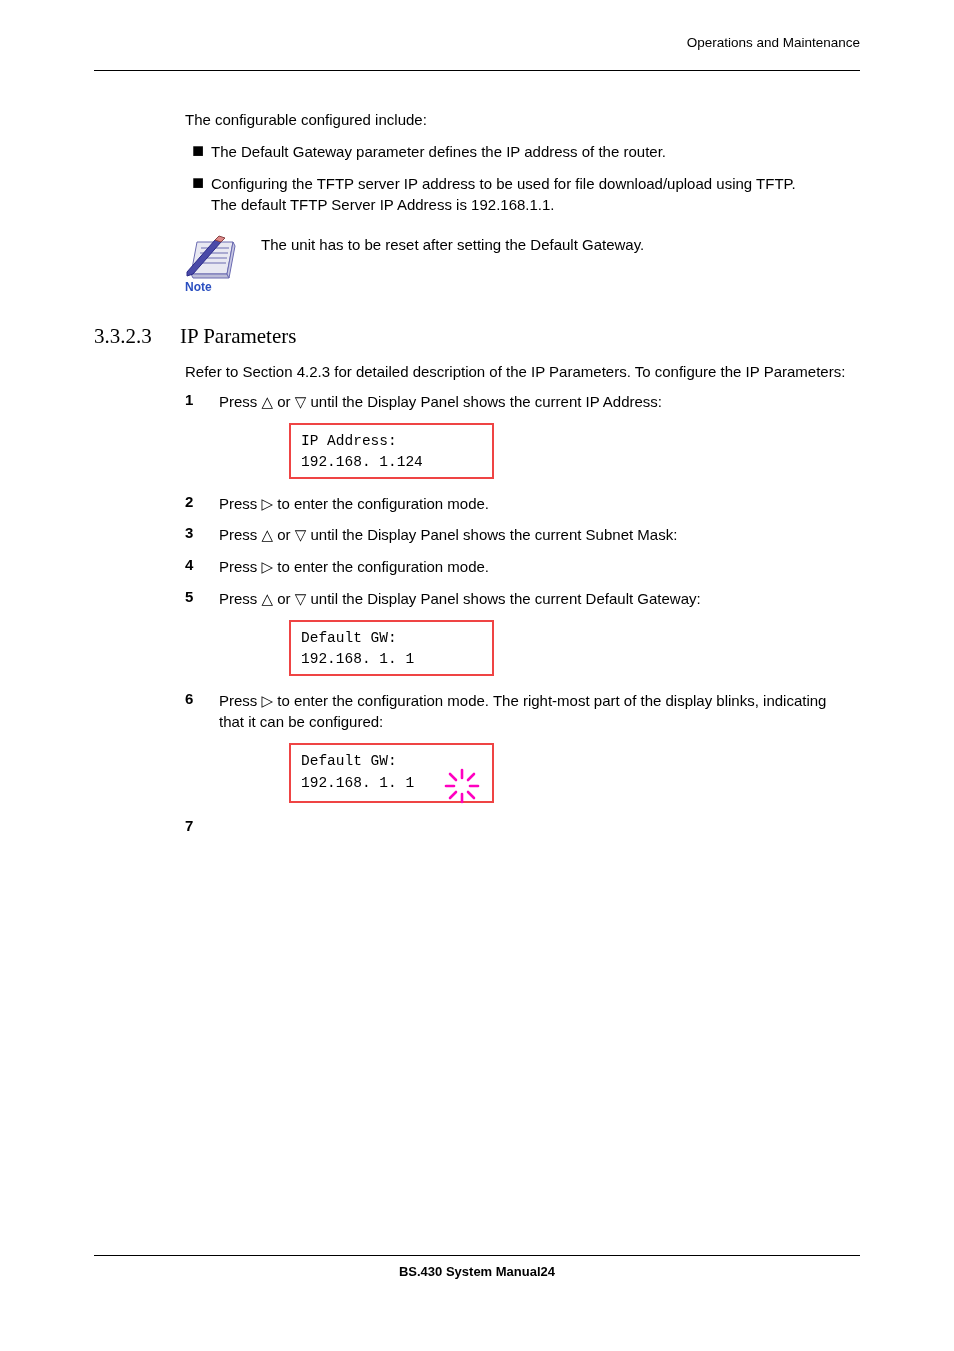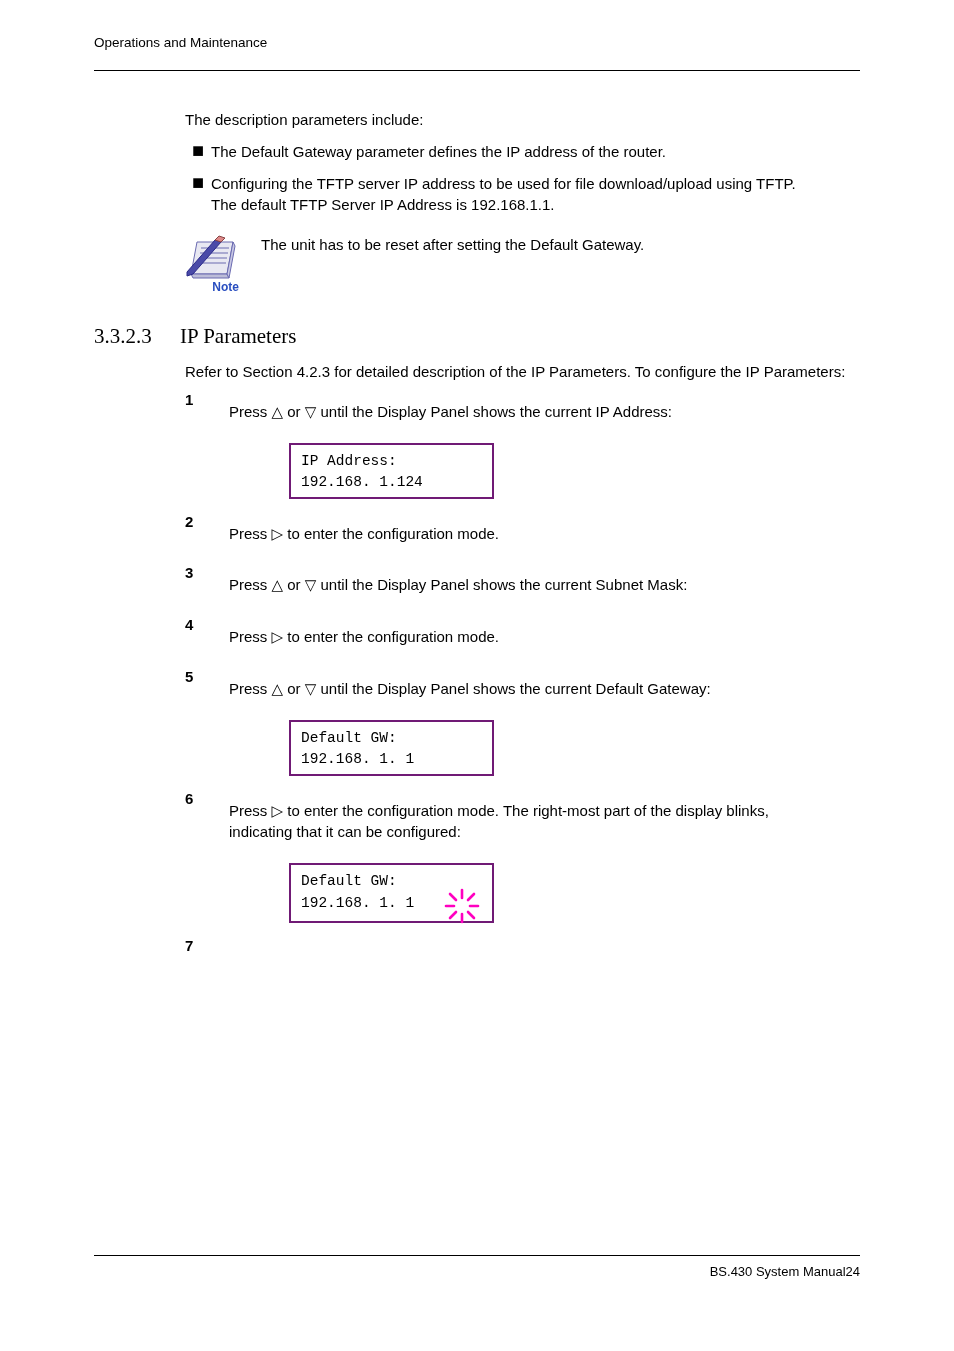"Operations and Maintenance" .header-right { text-align: none -> right }
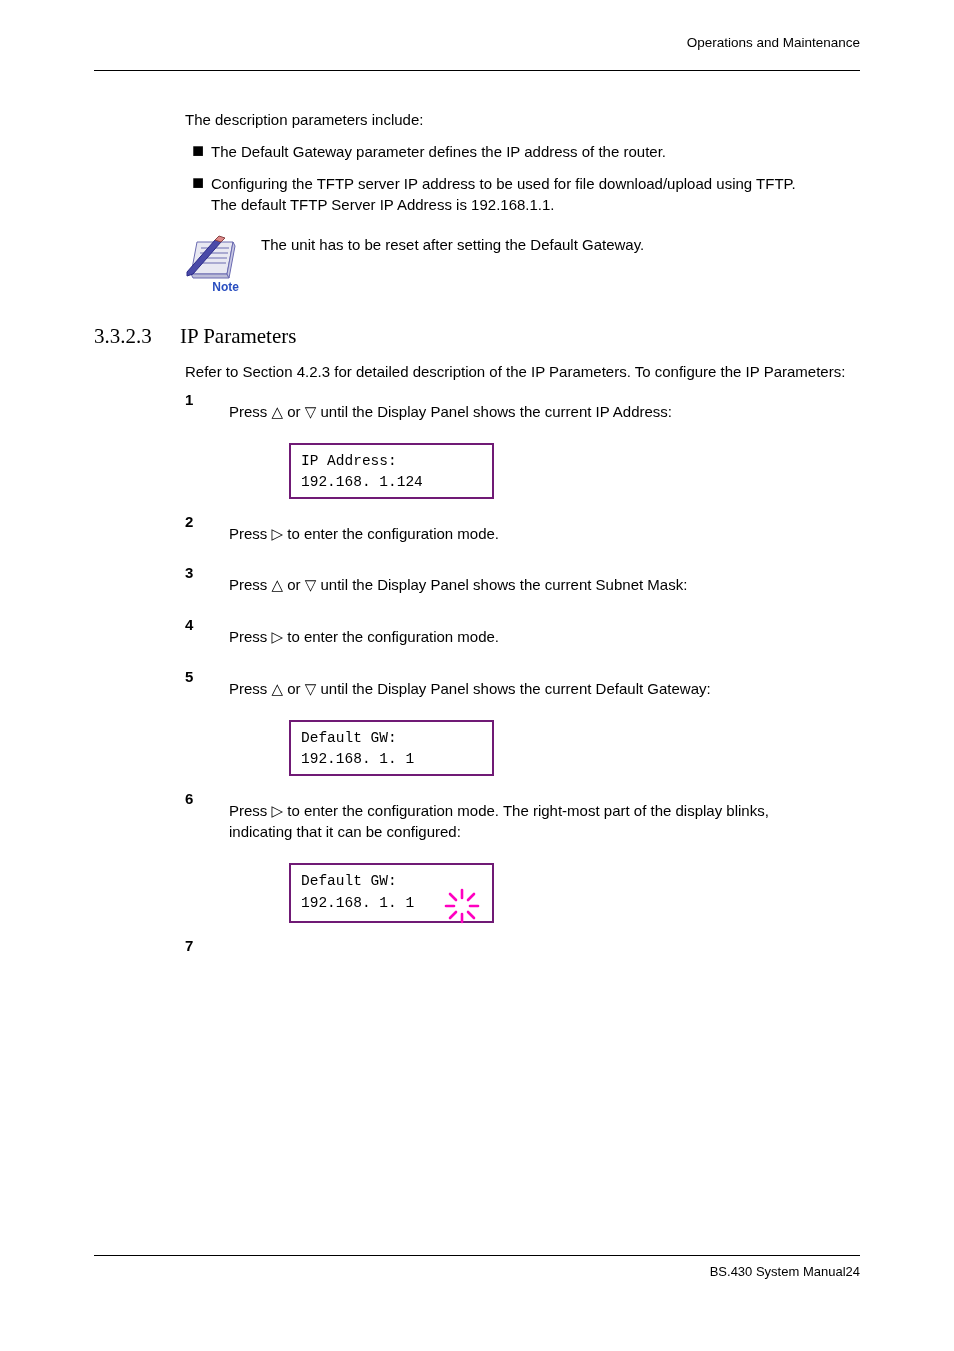"The description parameters include:" p { text: description parameters -> configurable configured }
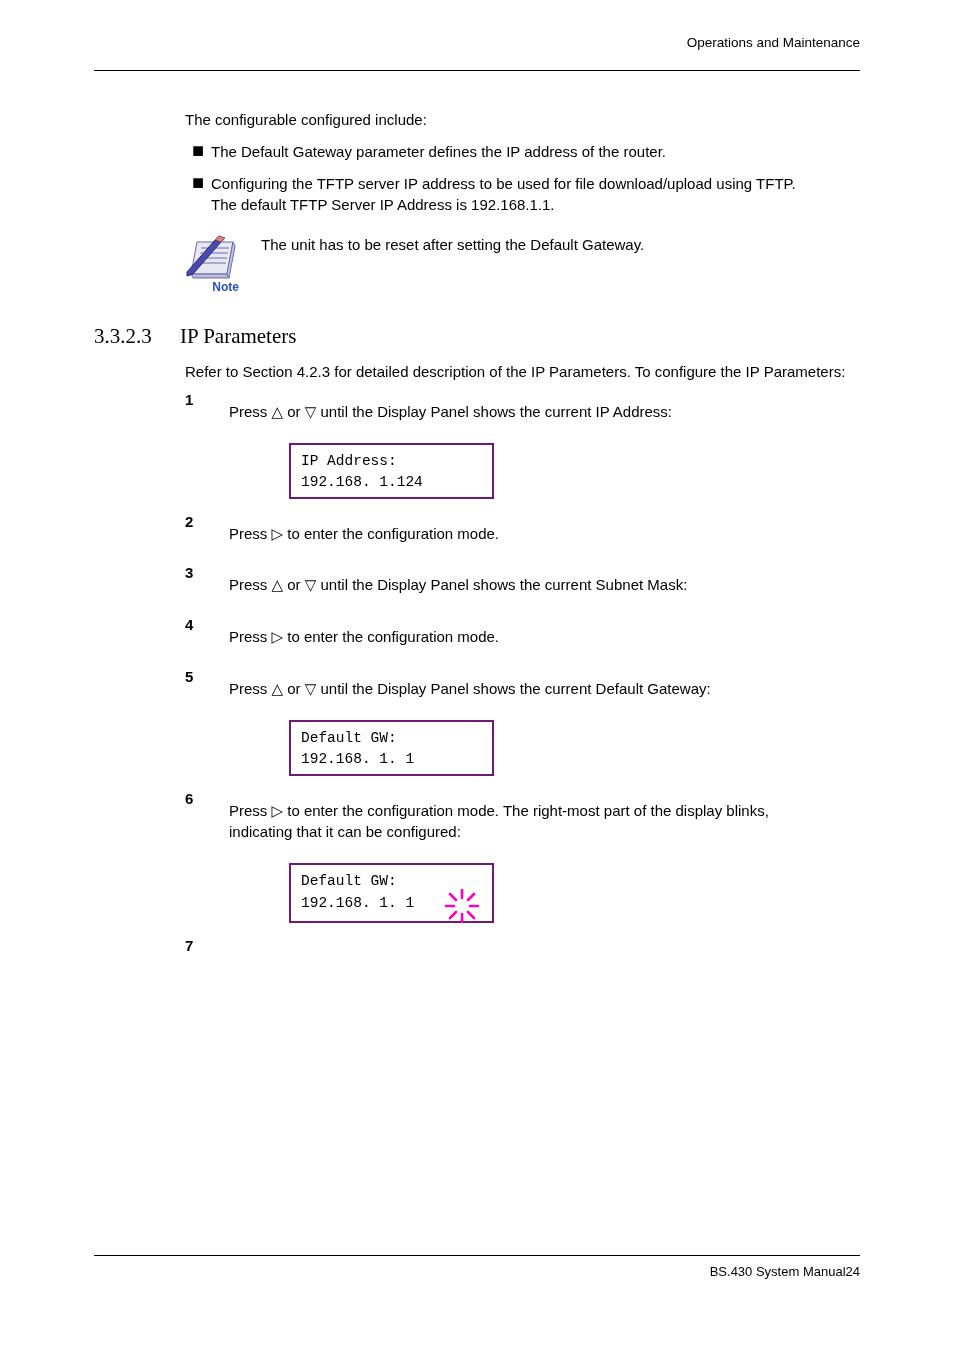"Note" .note-icon-label { text-align: right -> left }
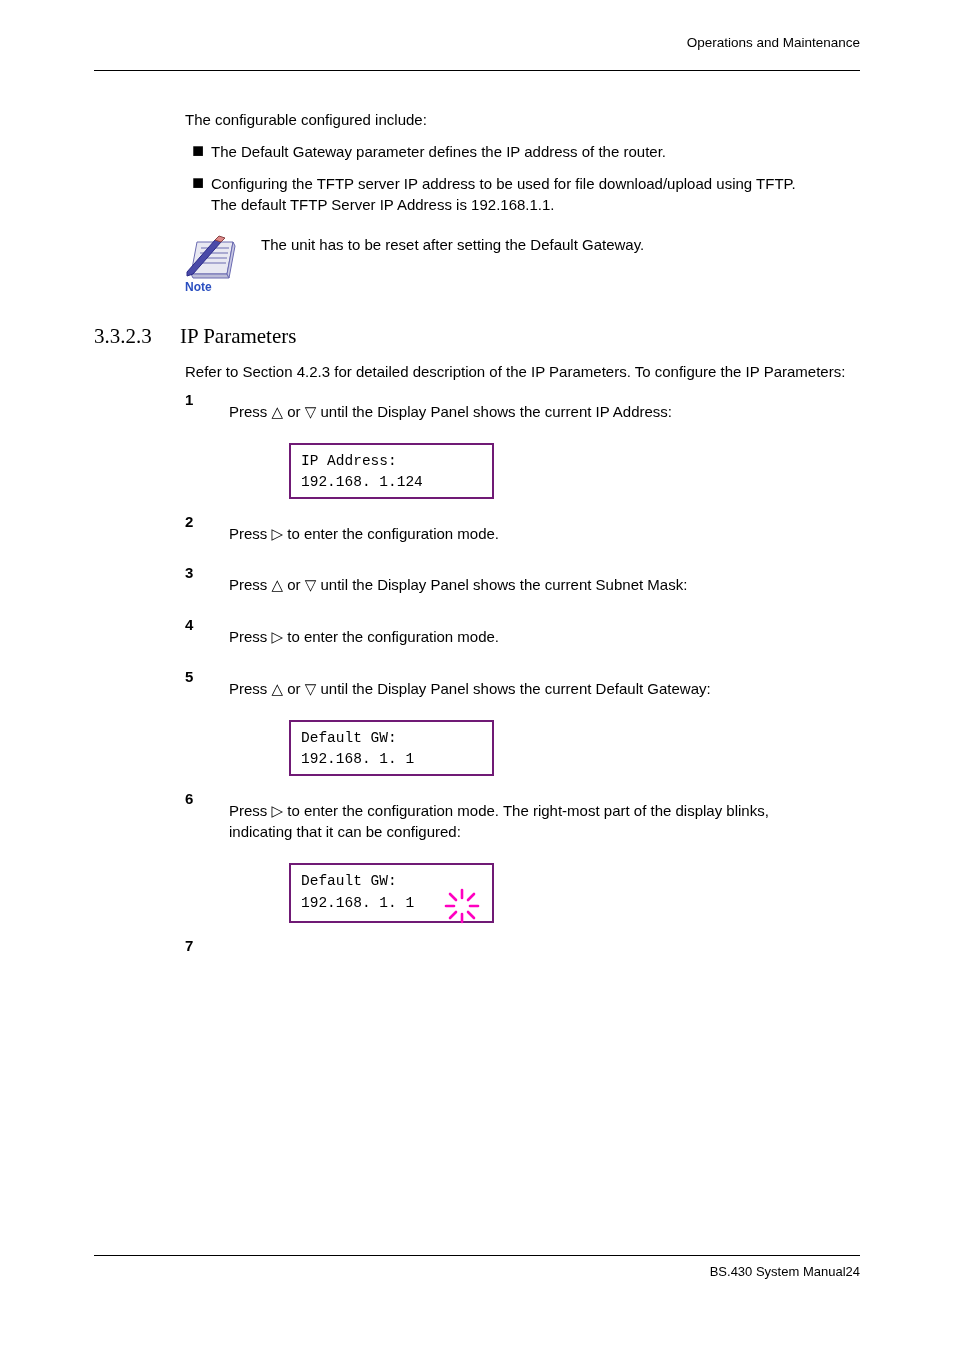"Press △ or ▽ until" .step-body p { margin: 10px -> 0 }
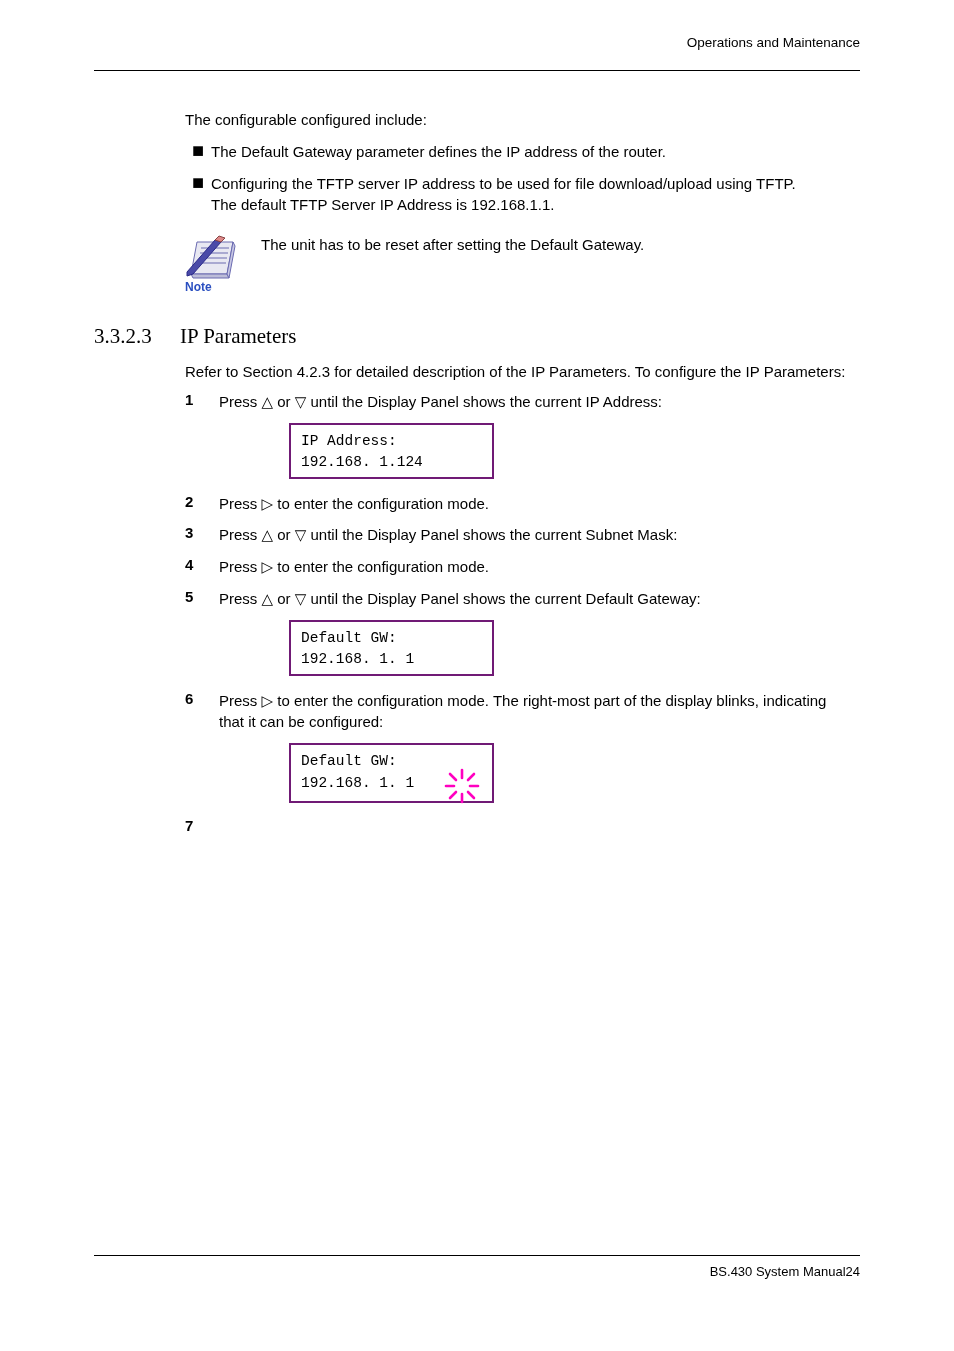"IP Address:" .display-box { border: 2px solid #701a75 -> 2px solid #ef4444 }
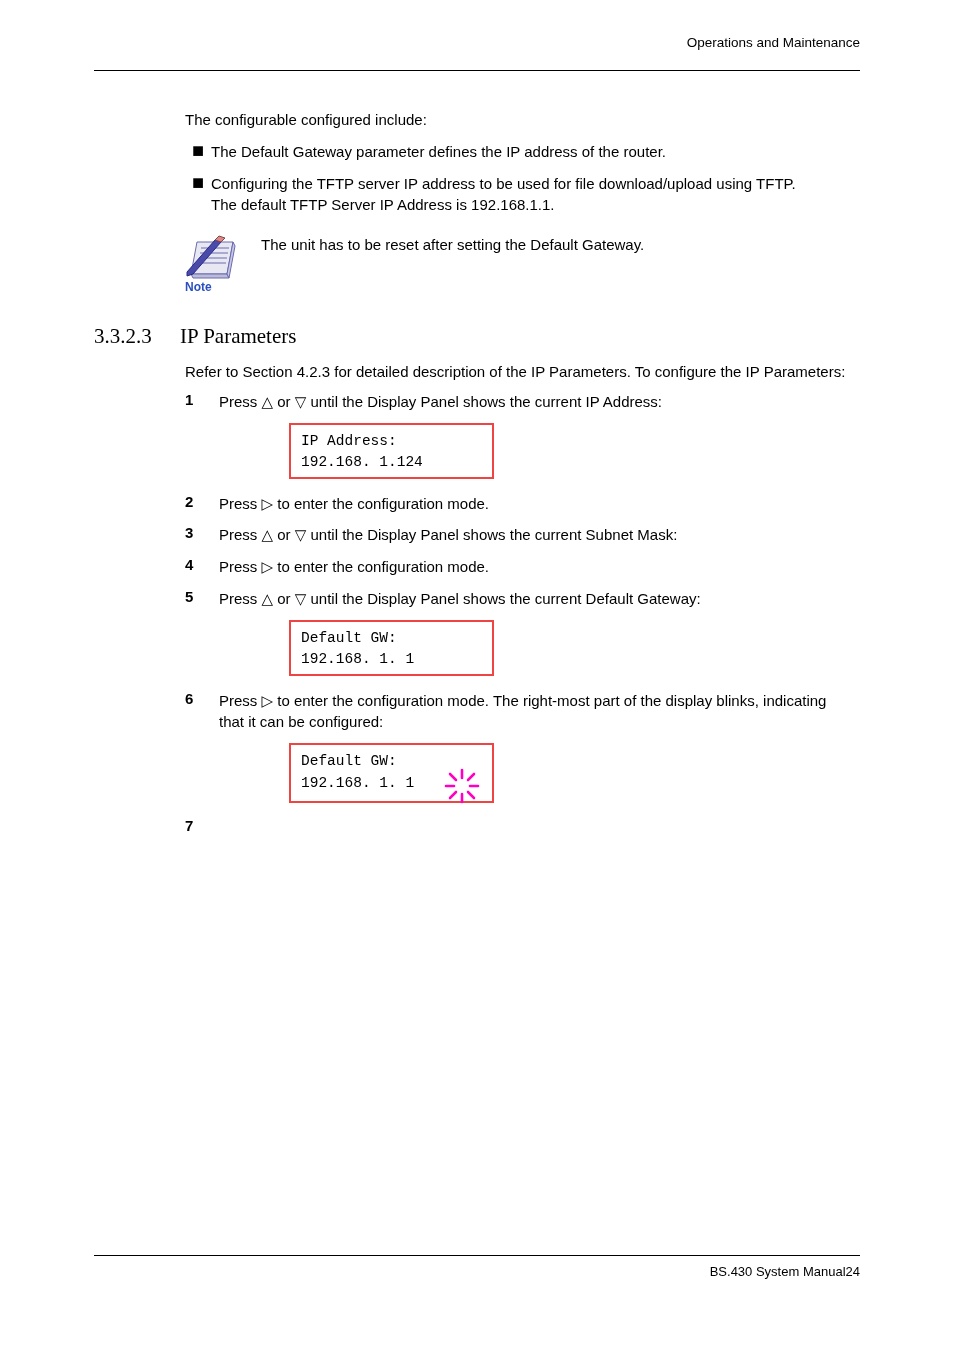"BS.430 System Manual" .footer-row { font-weight: none -> bold; justify-content: flex-end -> center }
